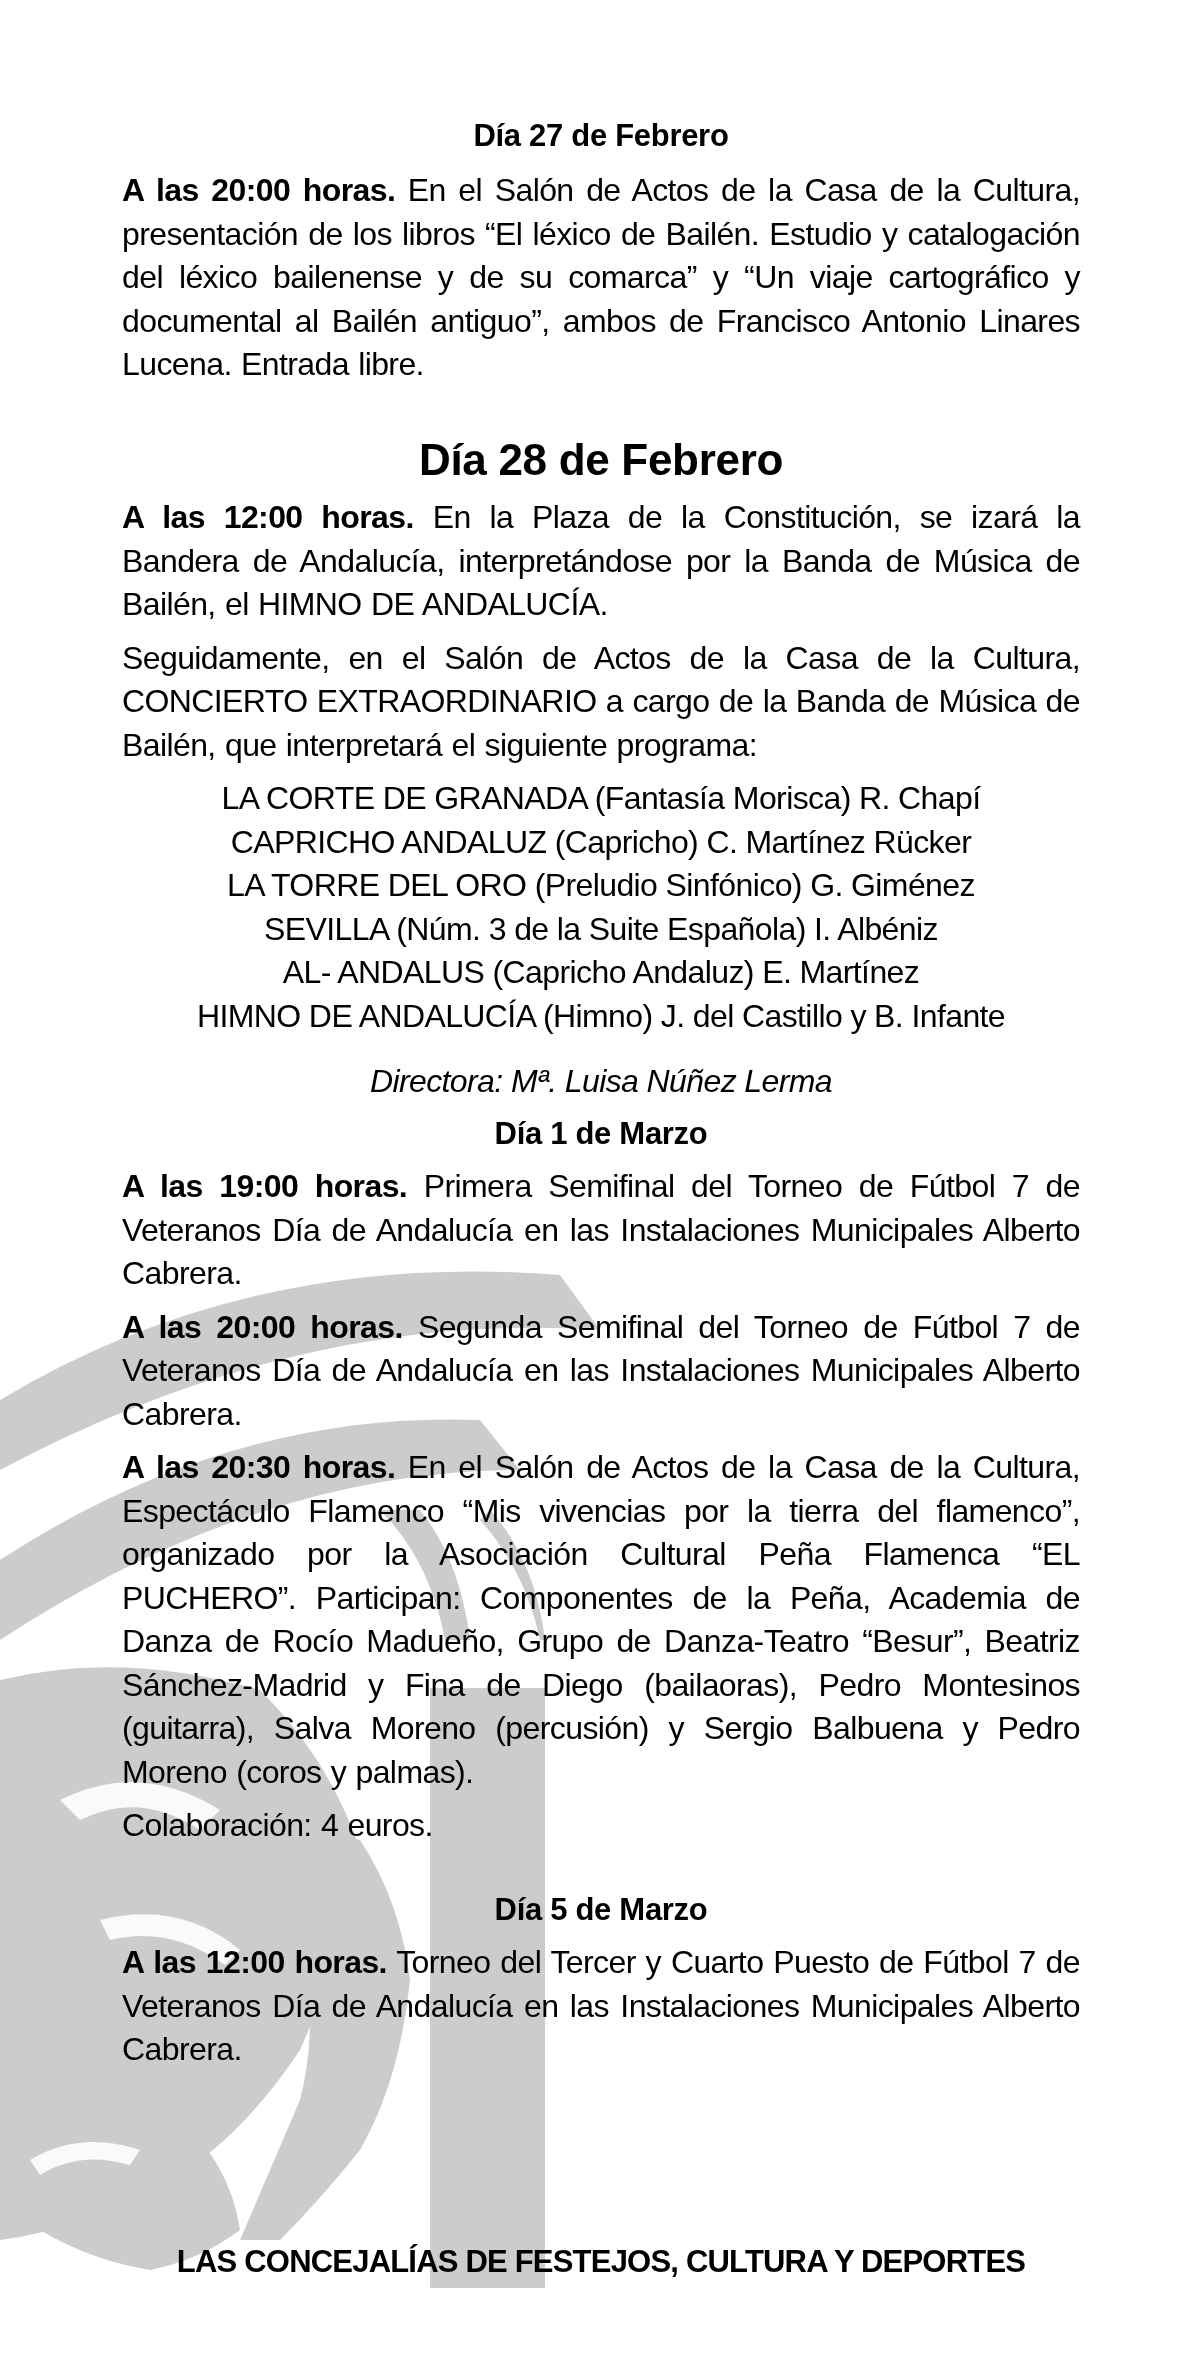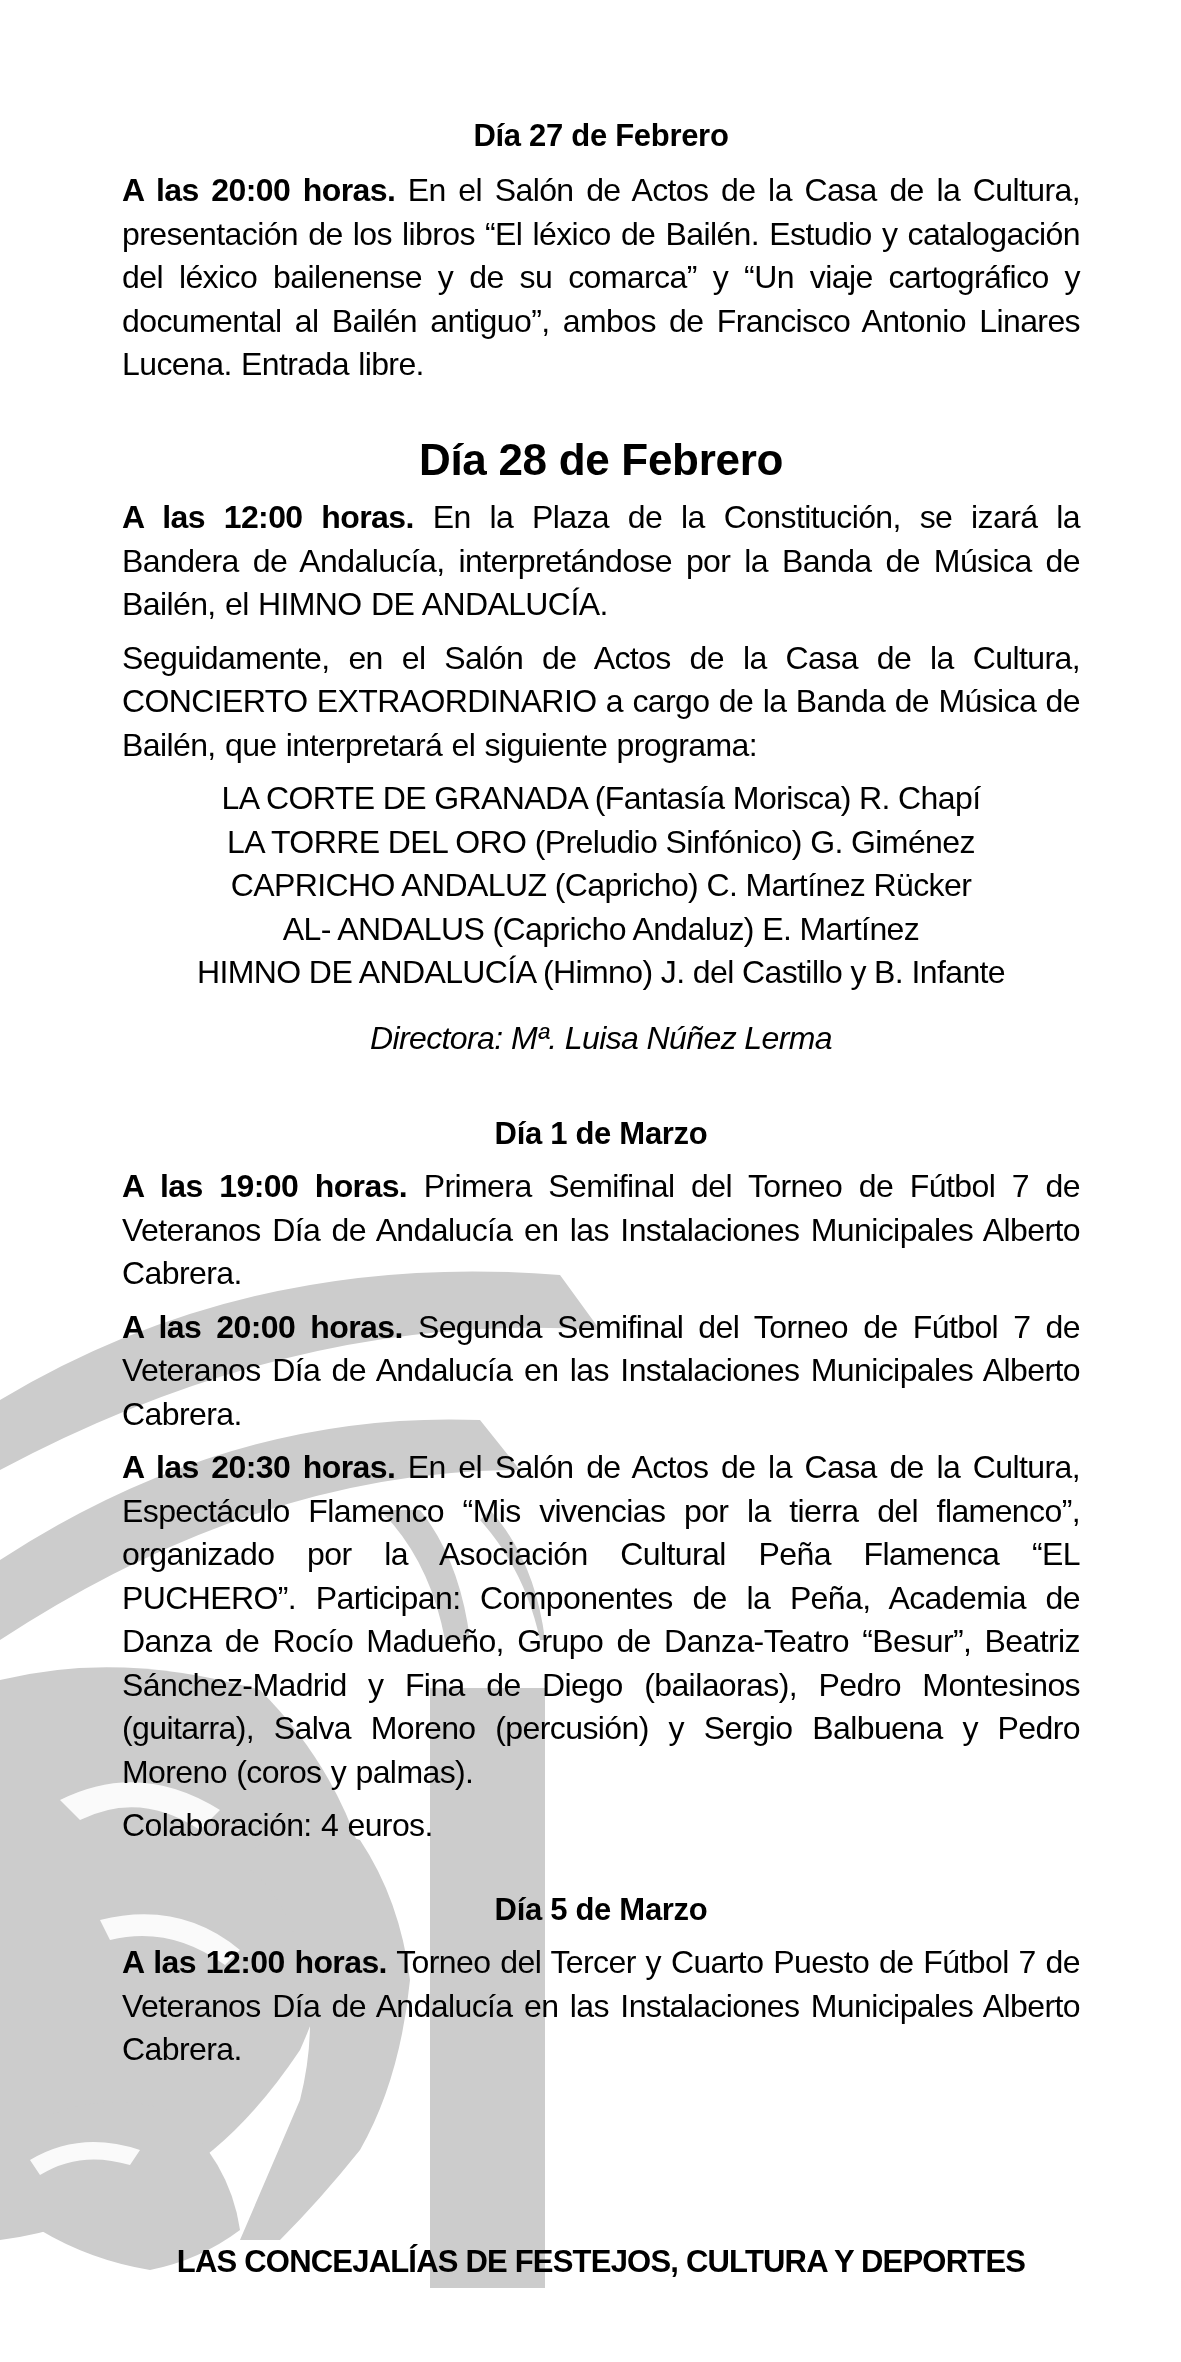"LA TORRE DEL ORO (Preludio" p.c { order: before "CAPRICHO ANDALUZ (Capricho) C. Martínez" -> after "CAPRICHO ANDALUZ (Capricho) C. Martínez" }
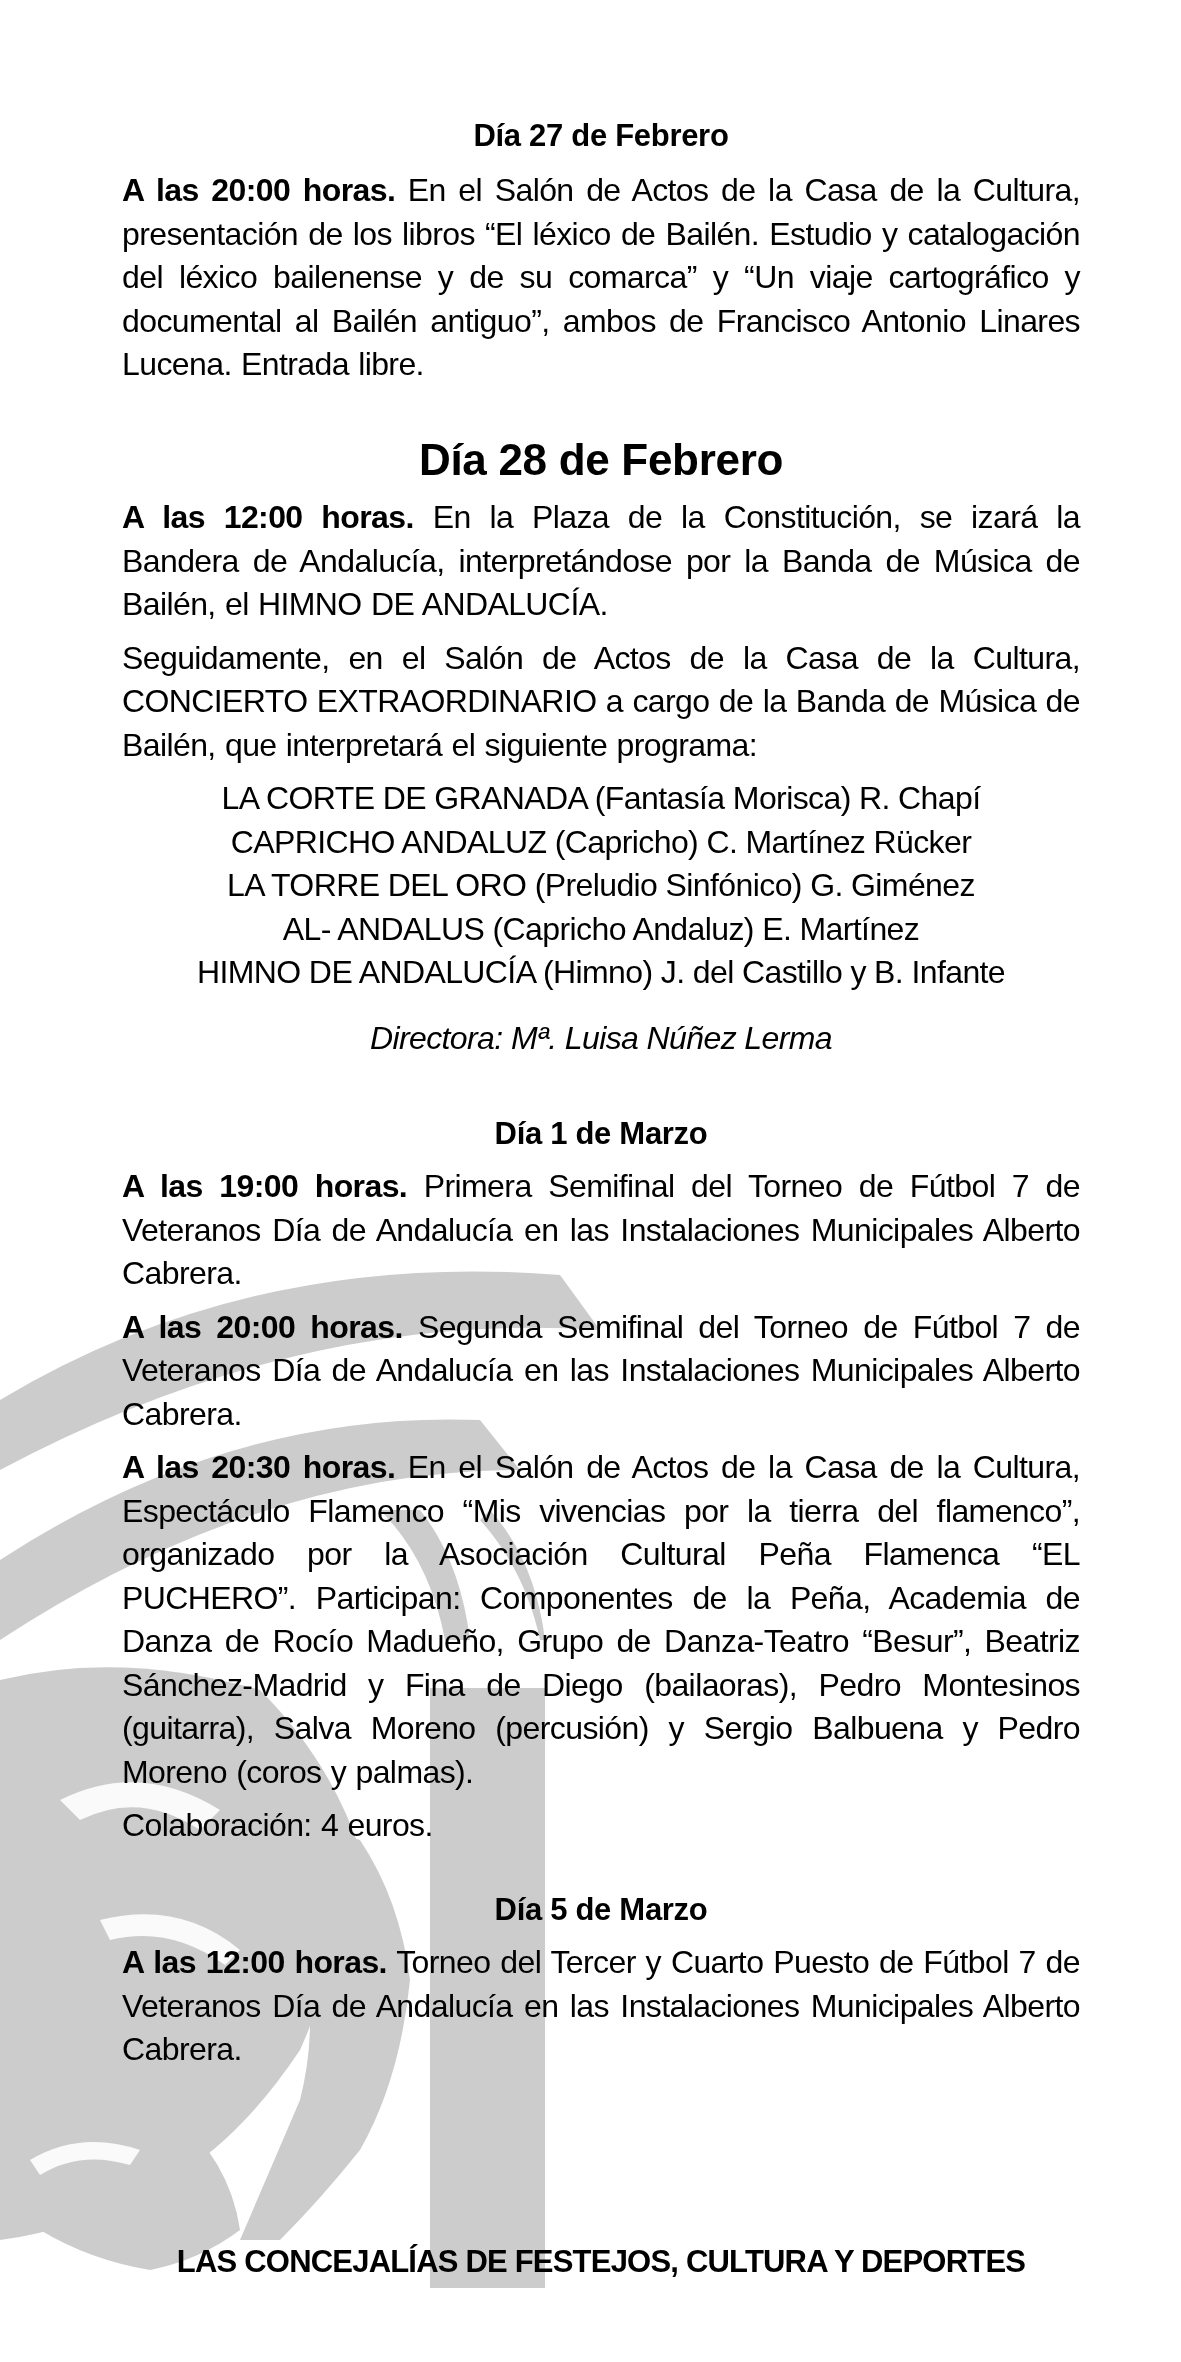"SEVILLA (Núm. 3 de la" p.c { html: none -> <p>SEVILLA (Núm. 3 de la Suite Española) I. Albéniz</p> }
